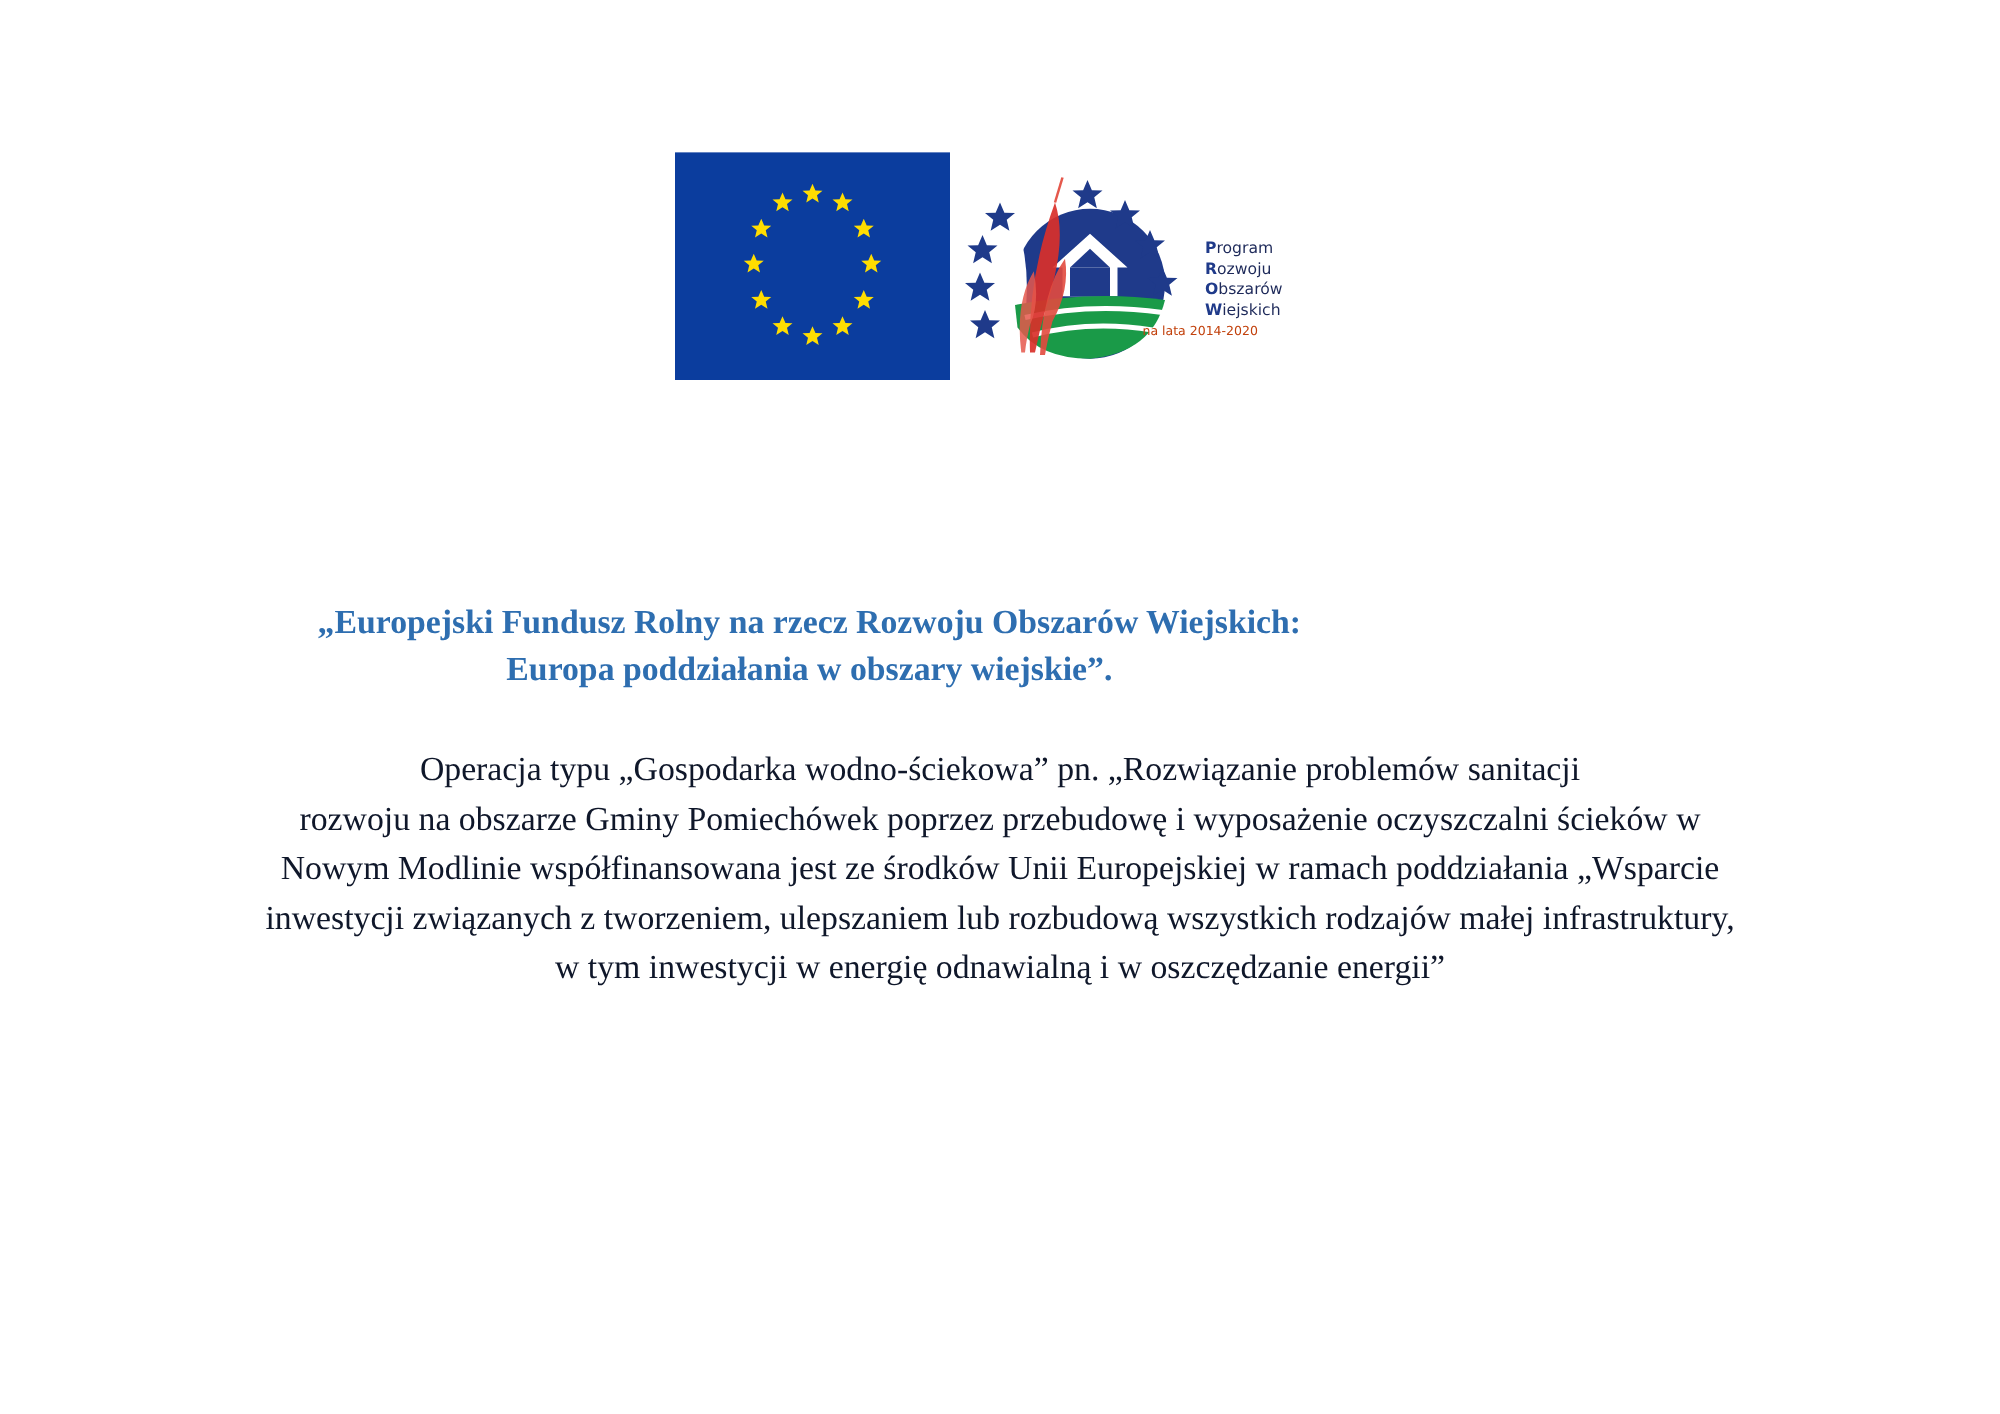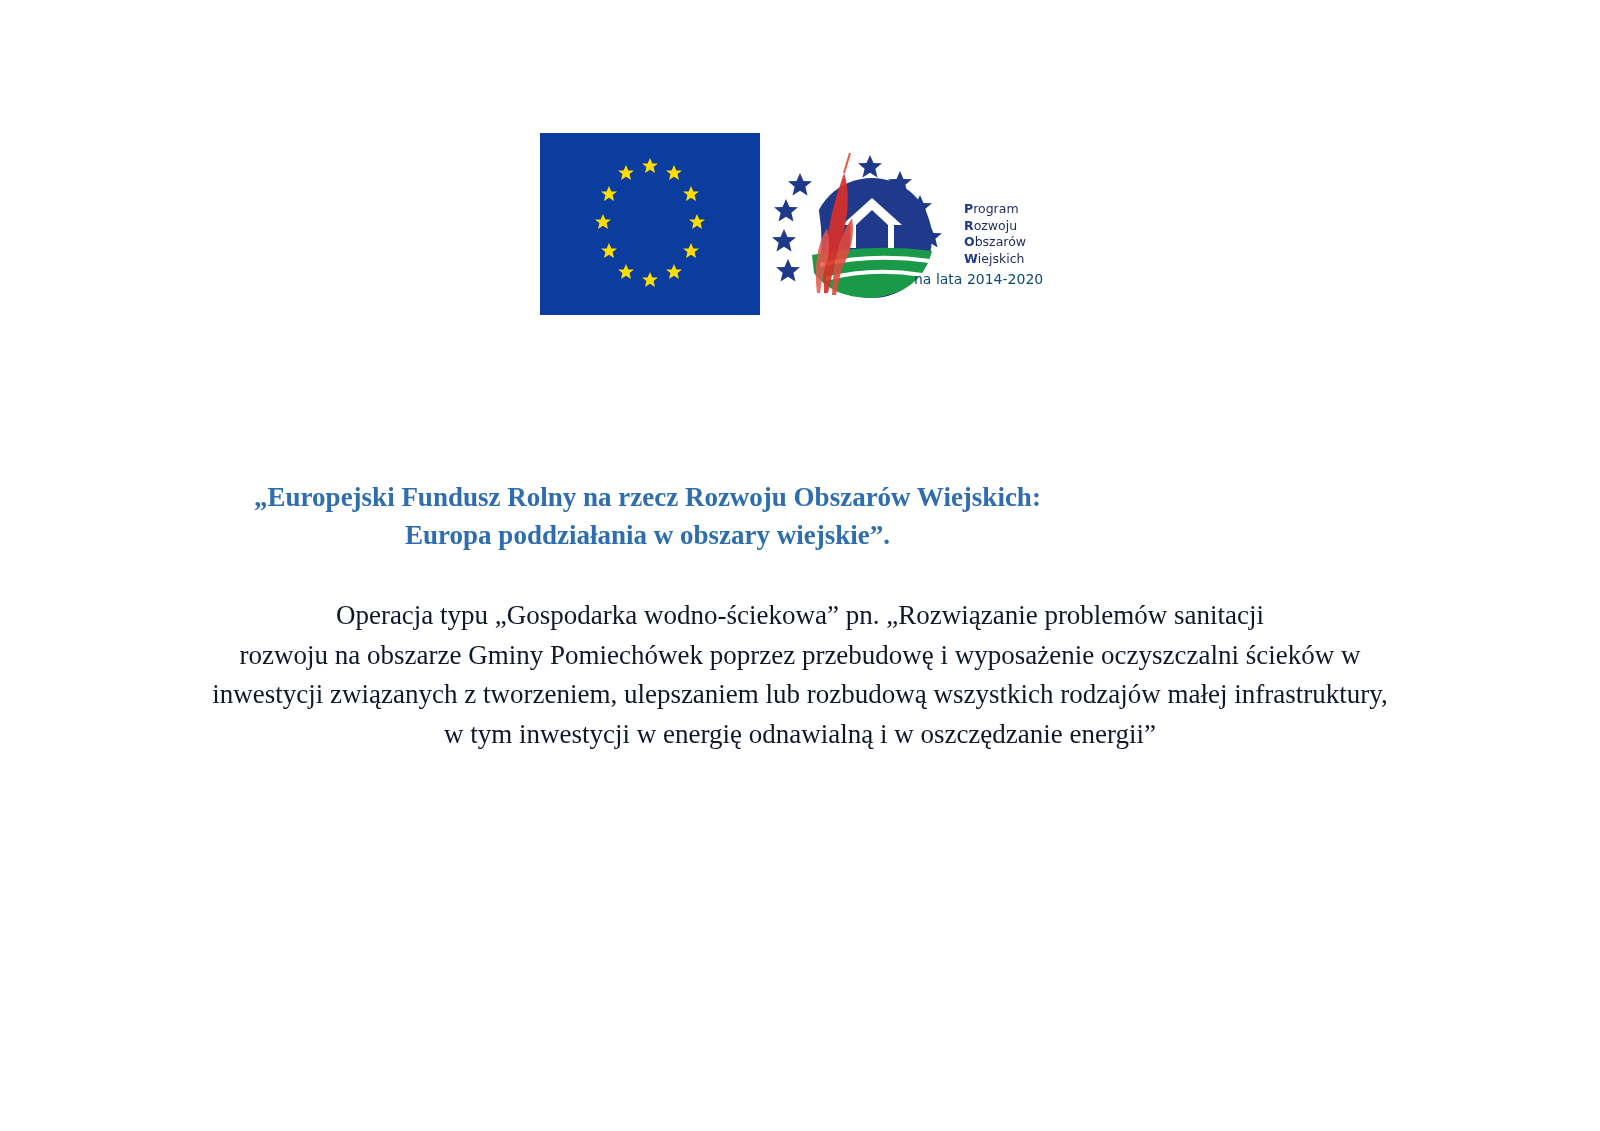"Program" .logos { top: 133px -> 122px }
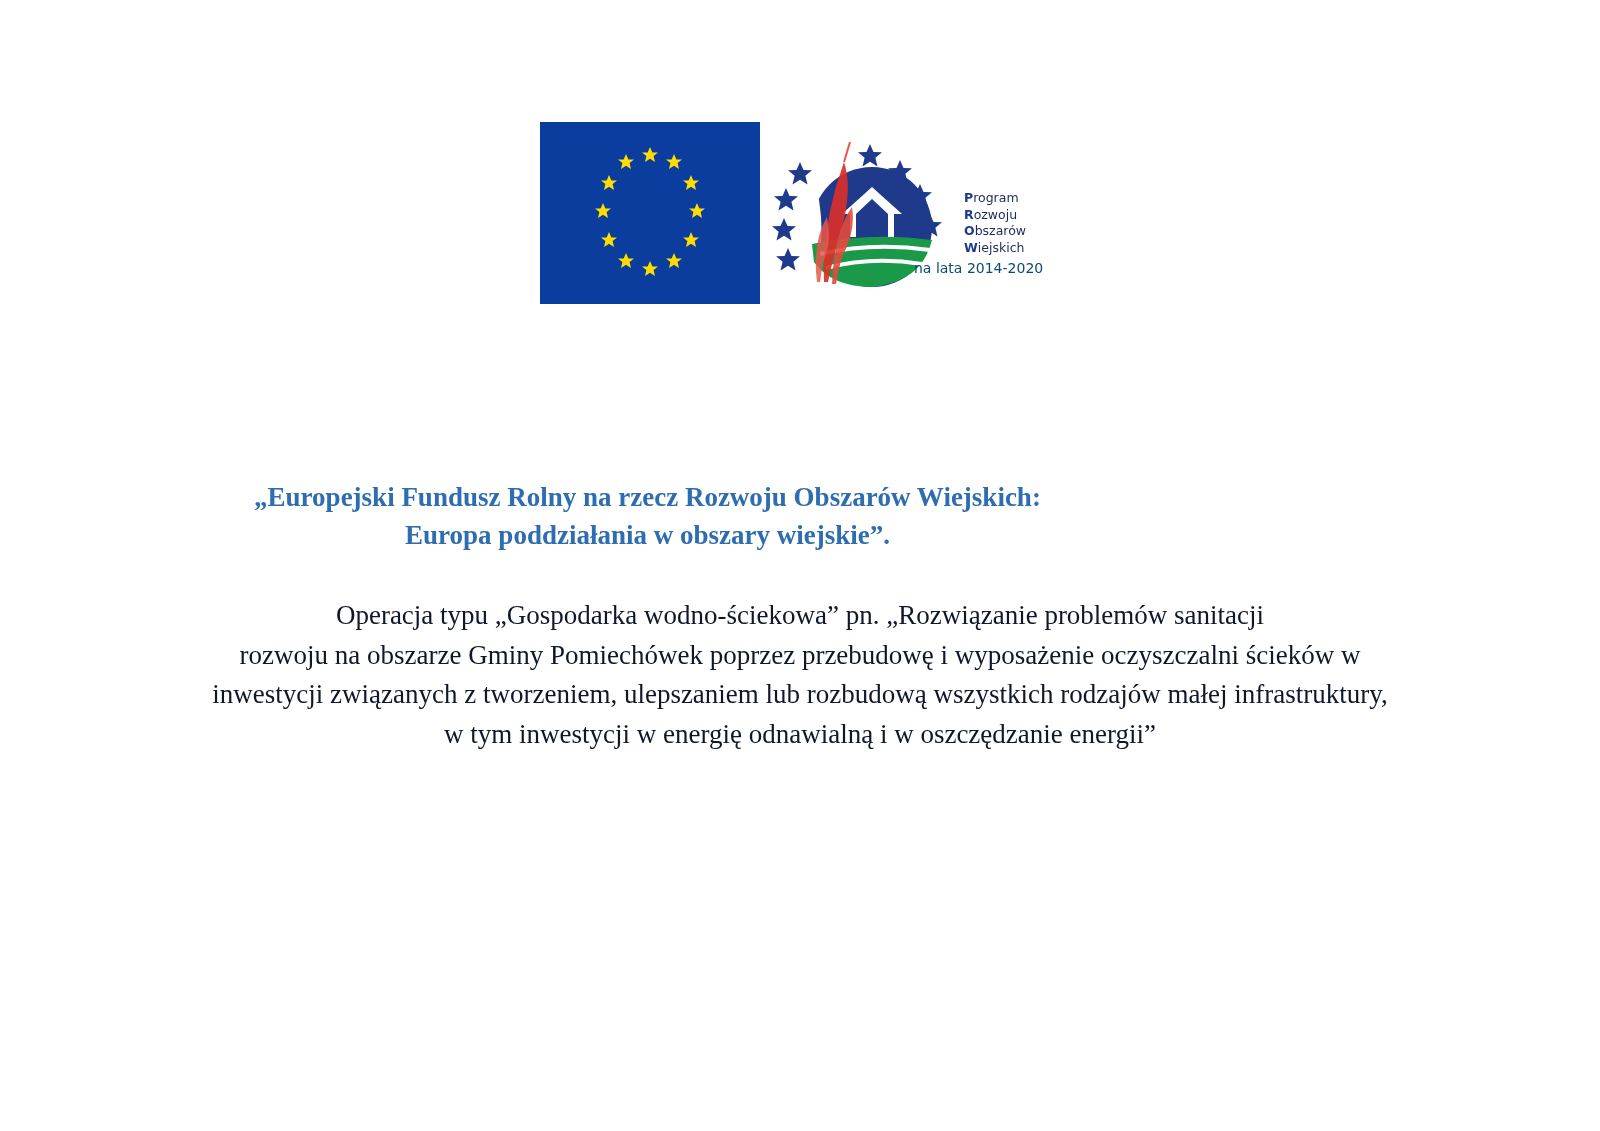"na lata 2014-2020" .prow-years { color: #0c4a6e -> #c2410c; font-size: 14px -> 10px }
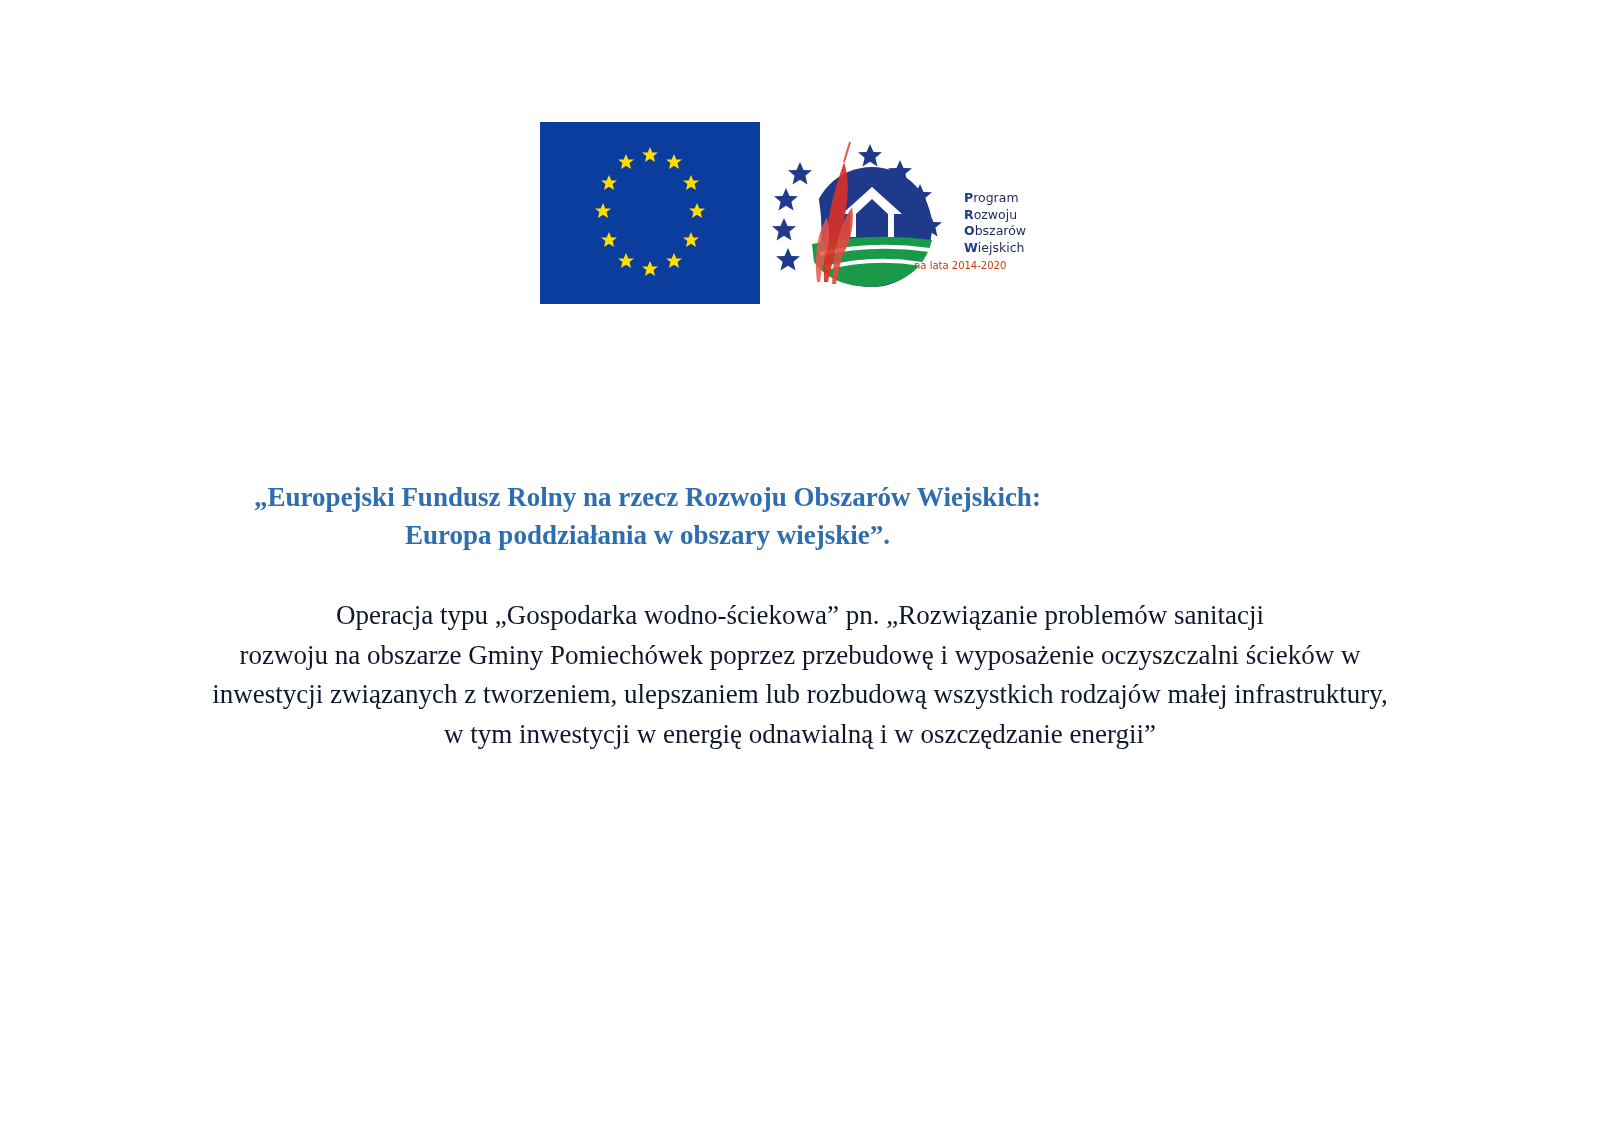"Nowym Modlinie współfinansowana jest ze" span.line { html: none -> <span>Nowym Modlinie współfinansowana jest ze środków Unii Europejskiej w ramach poddziałania „Wsparcie</span> }
